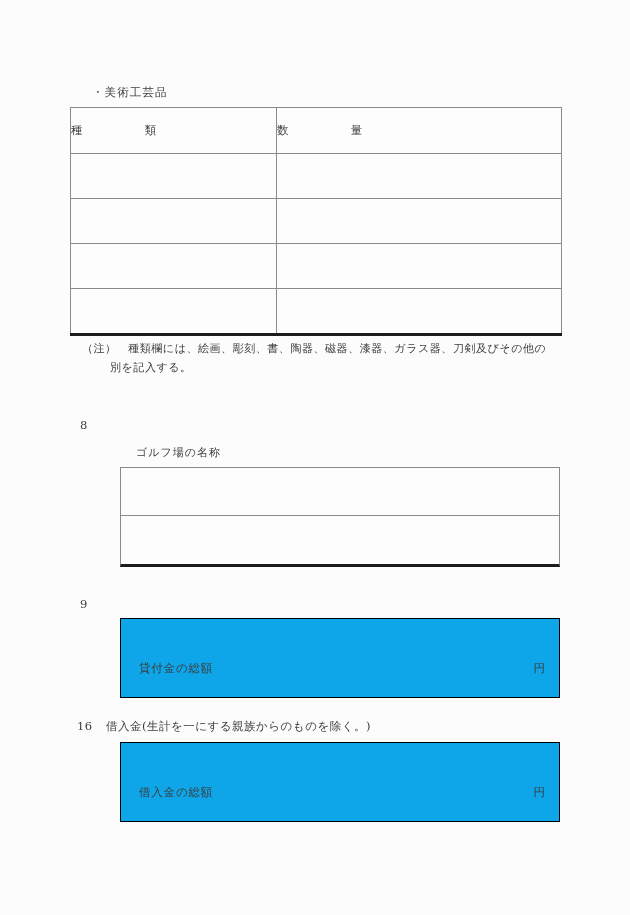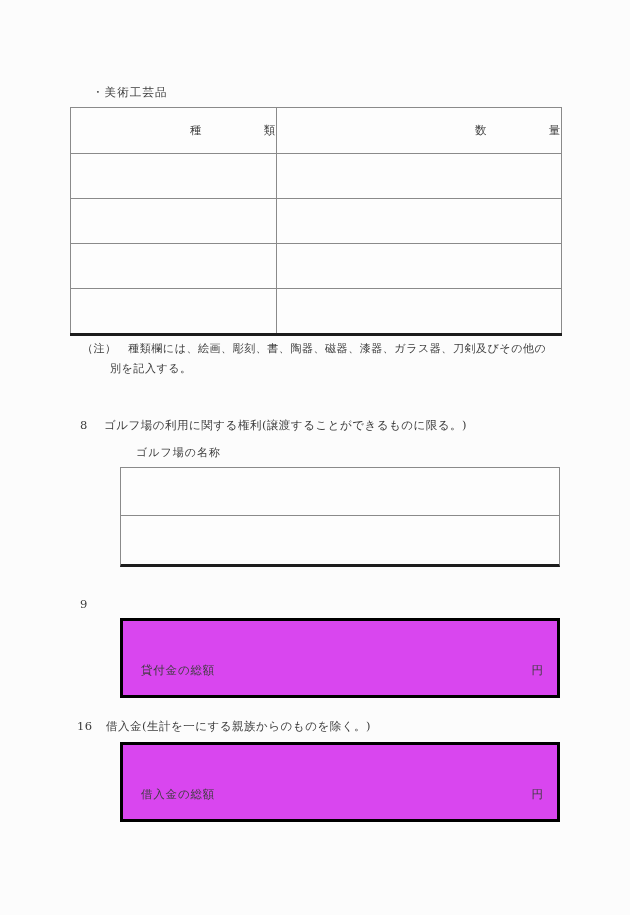"種 類" .colhead { text-align: right -> left }
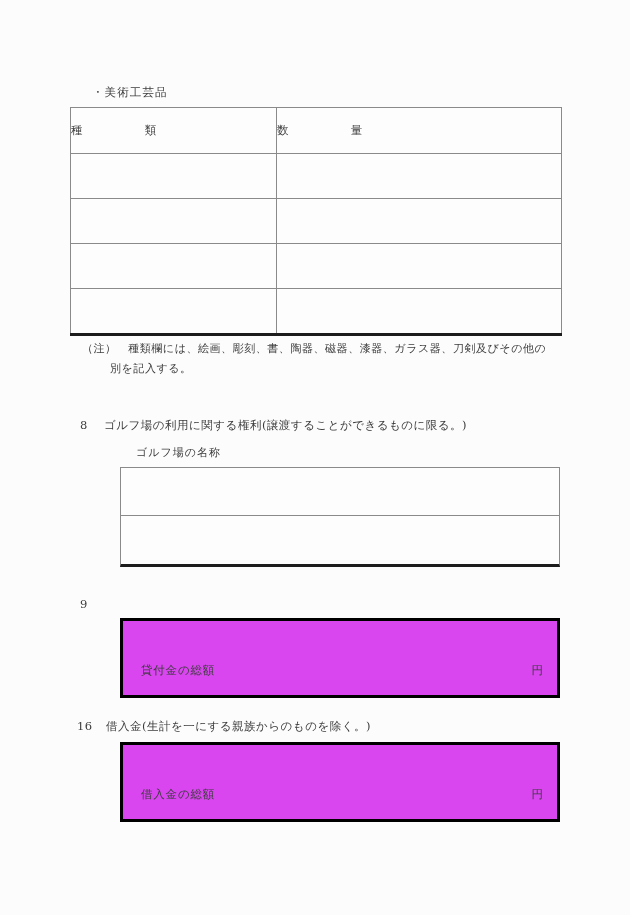"別を記入する。" #note-line2 { font-family: Liberation Serif, serif -> none }
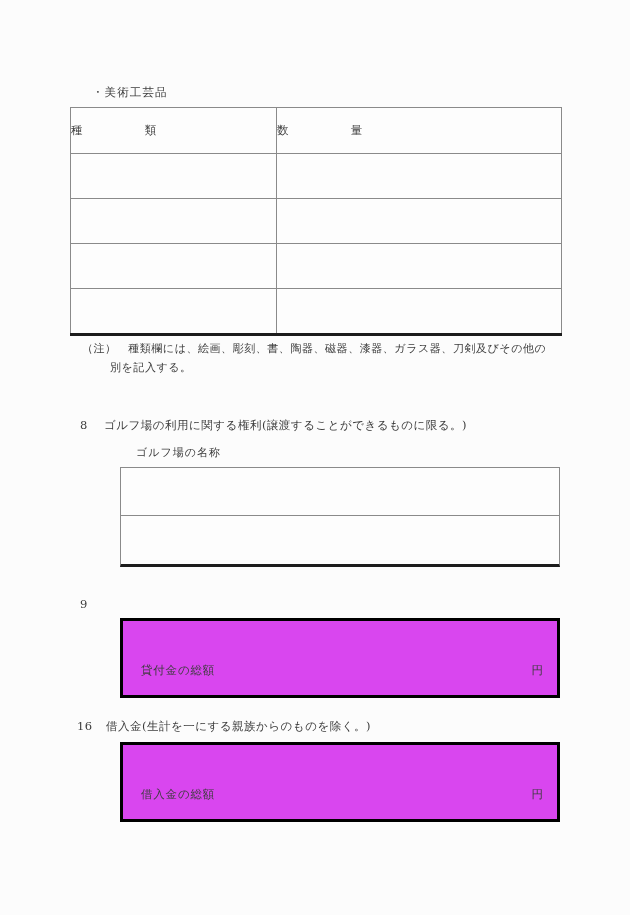"ゴルフ場の利用に関する権利(譲渡することができるものに限る。)" div.sec-title { html: <div>ゴルフ場の利用に関する権利(譲渡することができるものに限る。)</div> -> none }
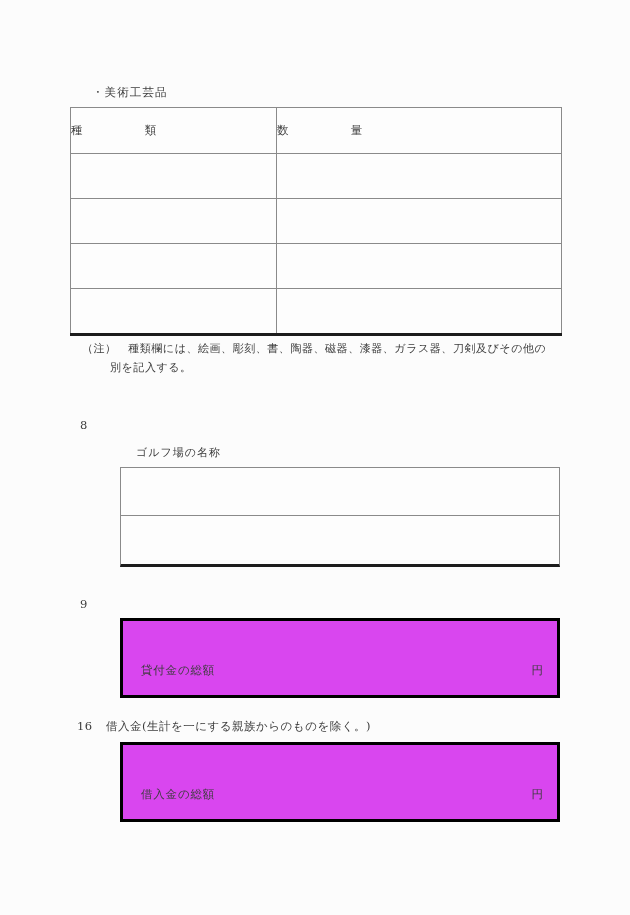"貸付金の総額" .amount-box { background: #d946ef -> #0ea5e9; border: 3px solid #000000 -> 1px solid #000000 }
